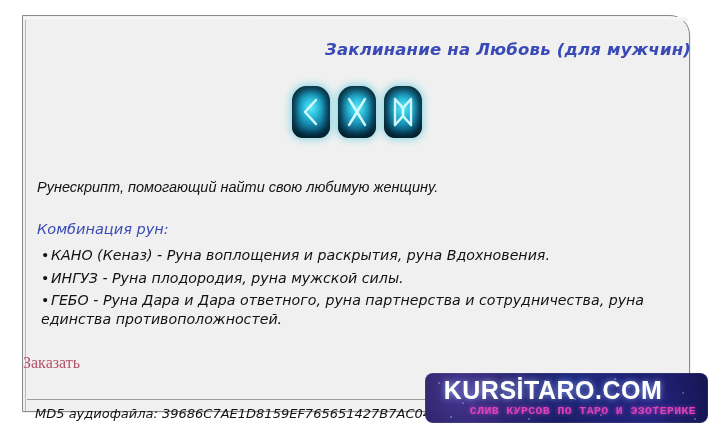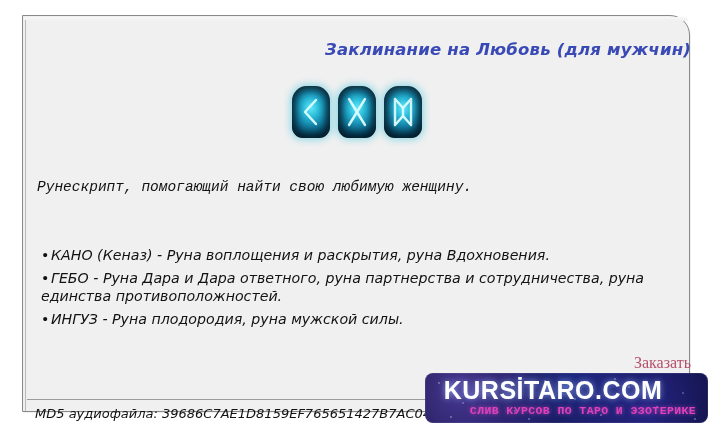"Рунескрипт, помогающий найти свою" #lead { font-family: Liberation Mono, monospace -> Liberation Sans, sans-serif }
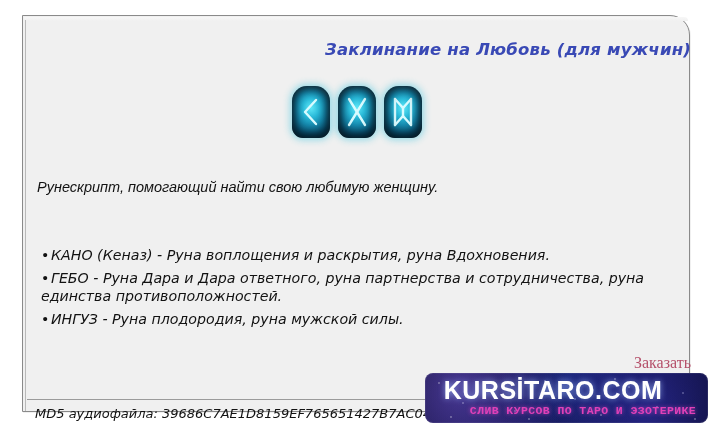"Комбинация рун:" div { html: none -> <div>Комбинация рун:</div> }
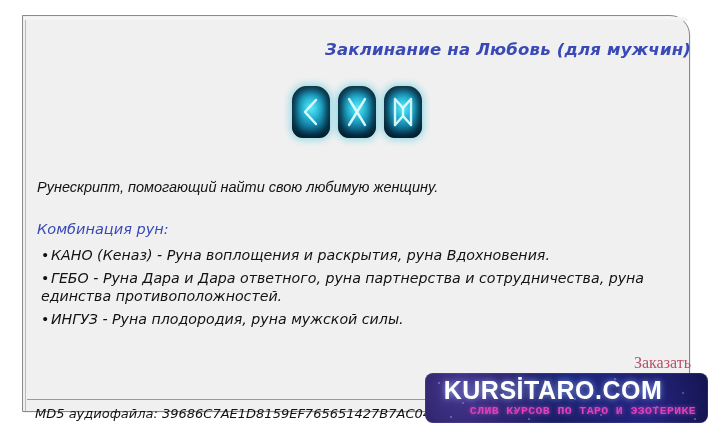"•ГЕБО - Руна Дара и" p.bullet { order: before "•ИНГУЗ - Руна плодородия, руна" -> after "•ИНГУЗ - Руна плодородия, руна" }
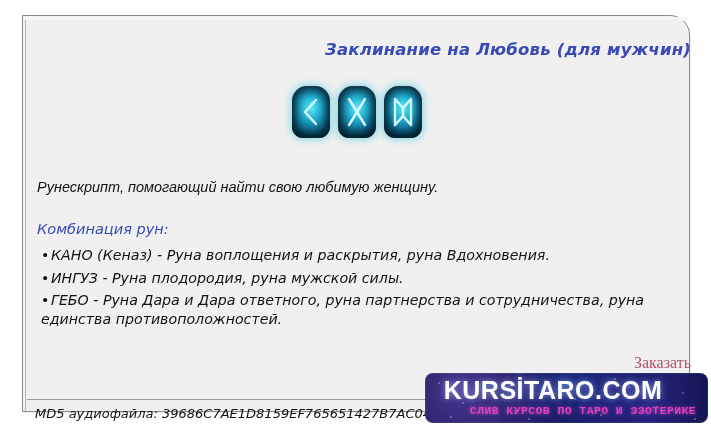"Заказать" #order-wrap { text-align: right -> left }
